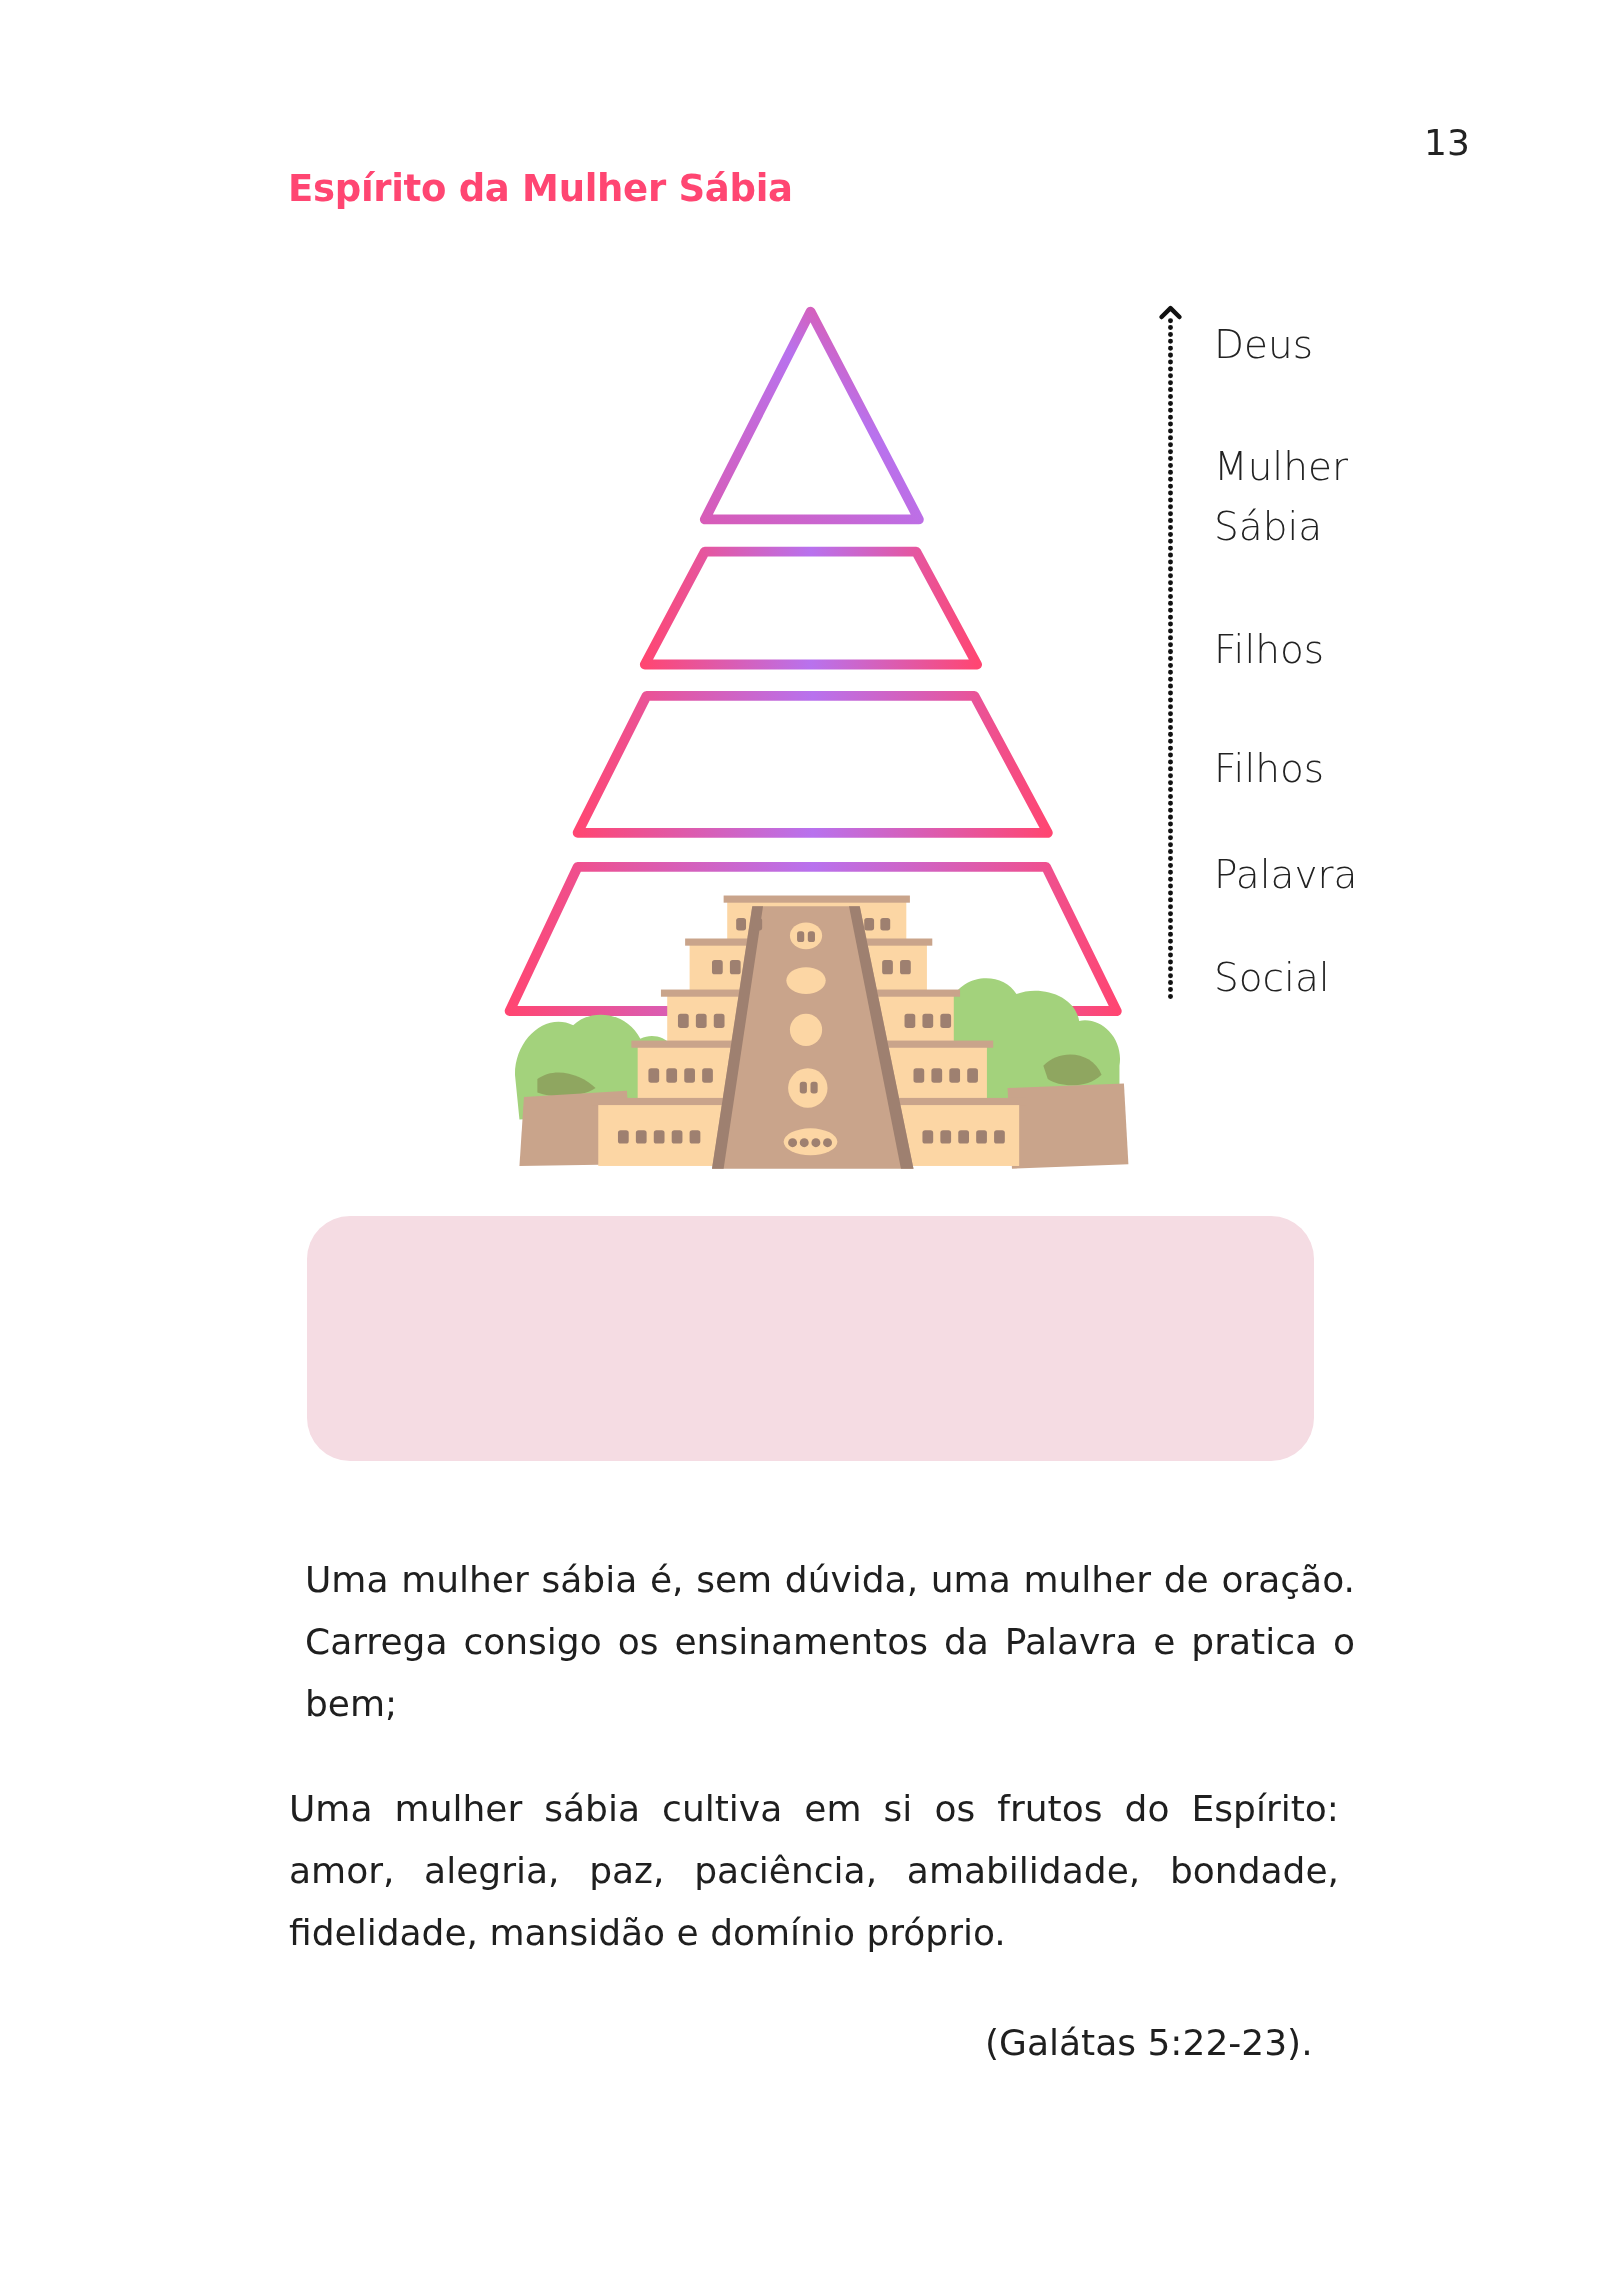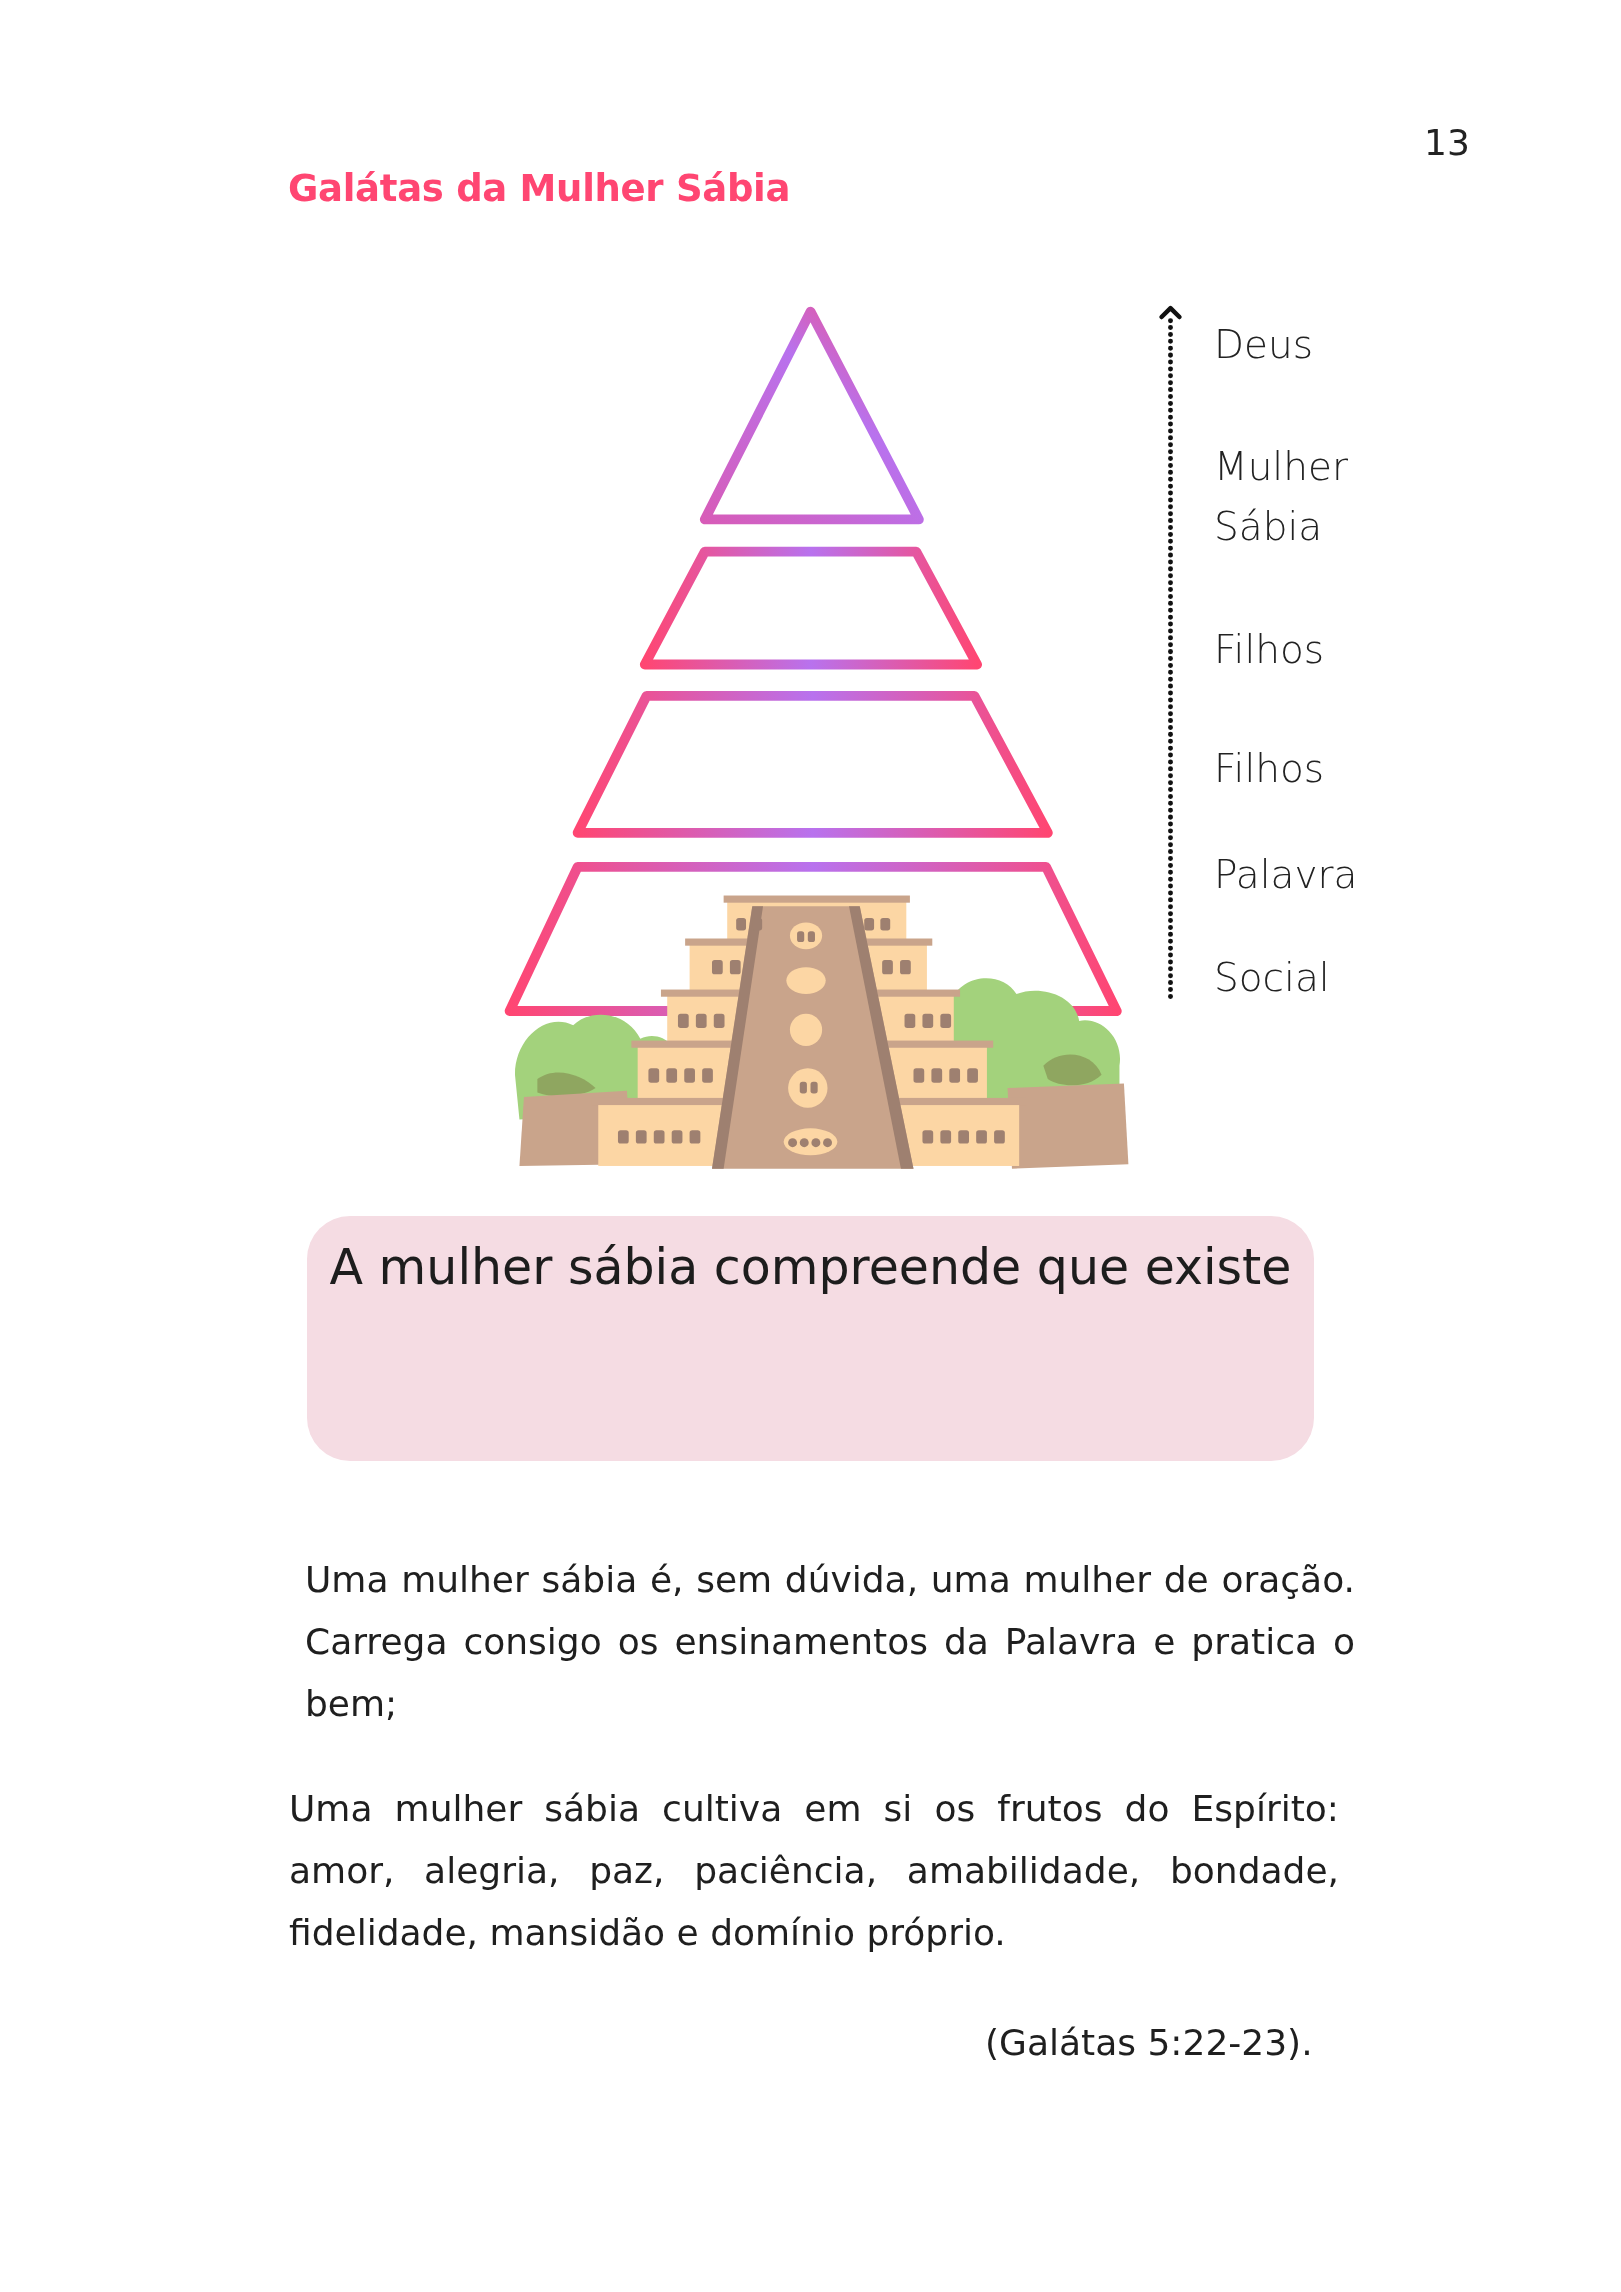"Galátas da Mulher Sábia" div.abs { text: Galátas -> Espírito }
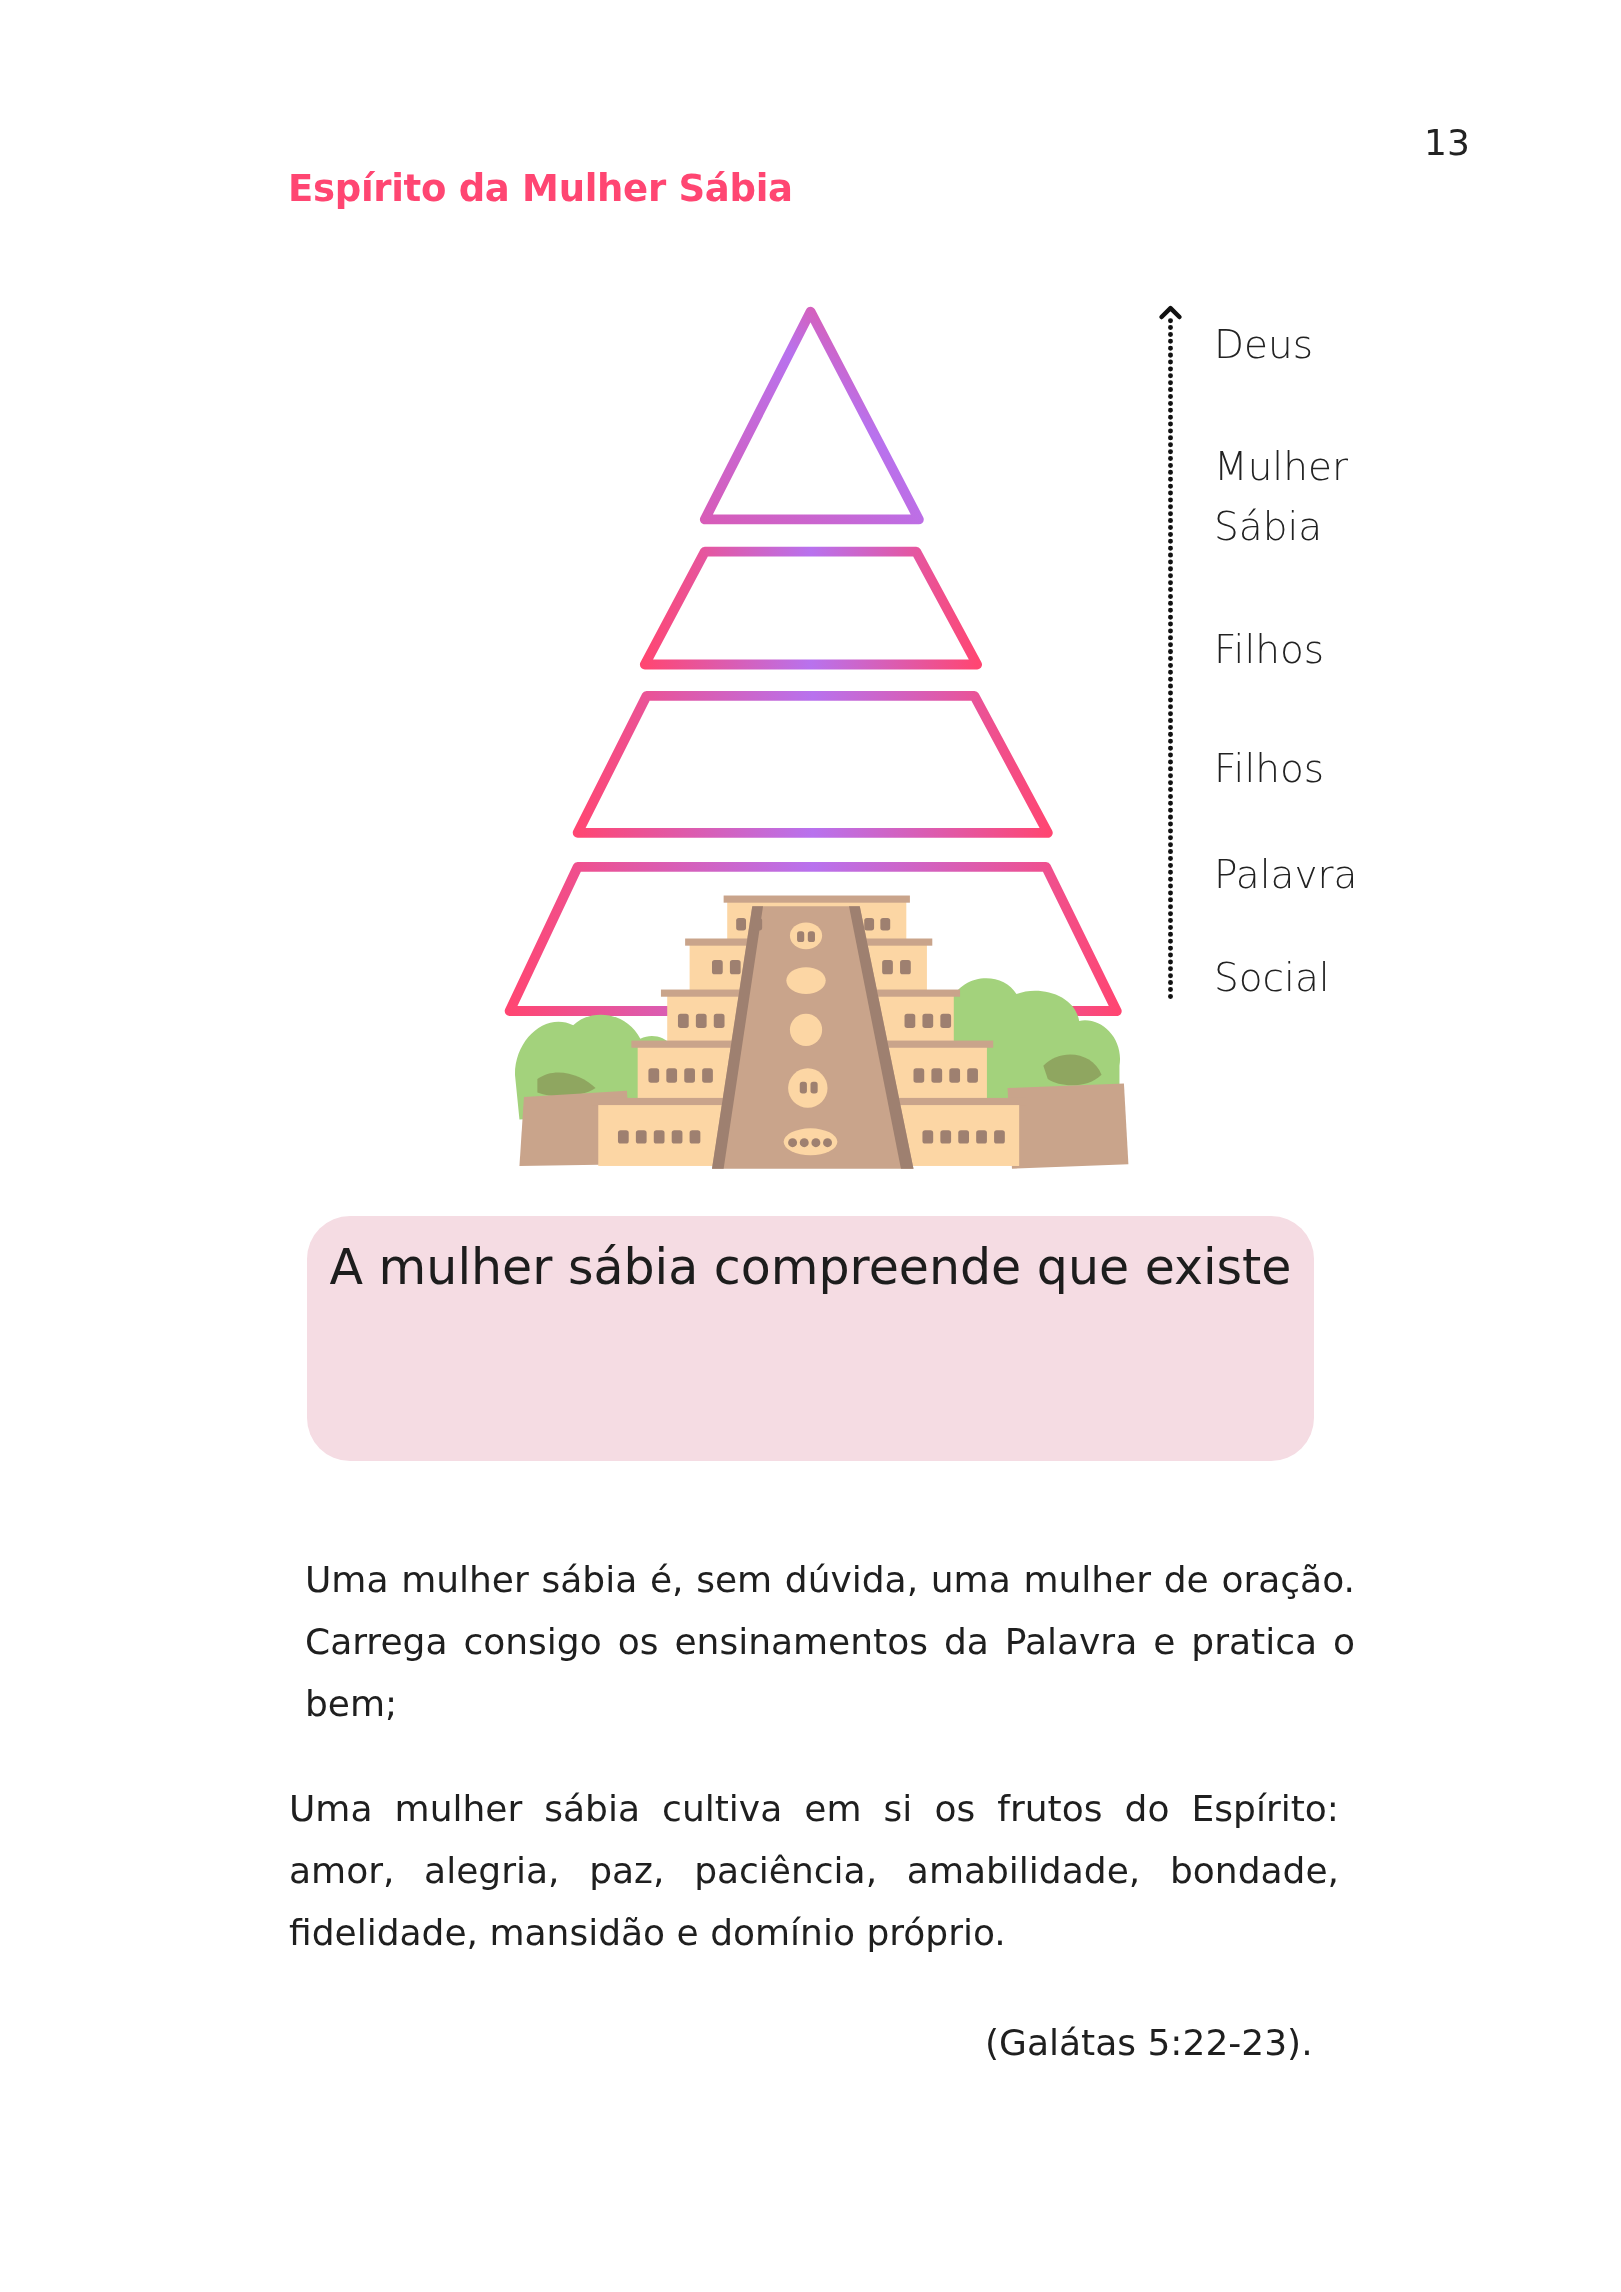"A mulher sábia compreende que" div { html: <div>A mulher sábia compreende que existe</div> -> none }
